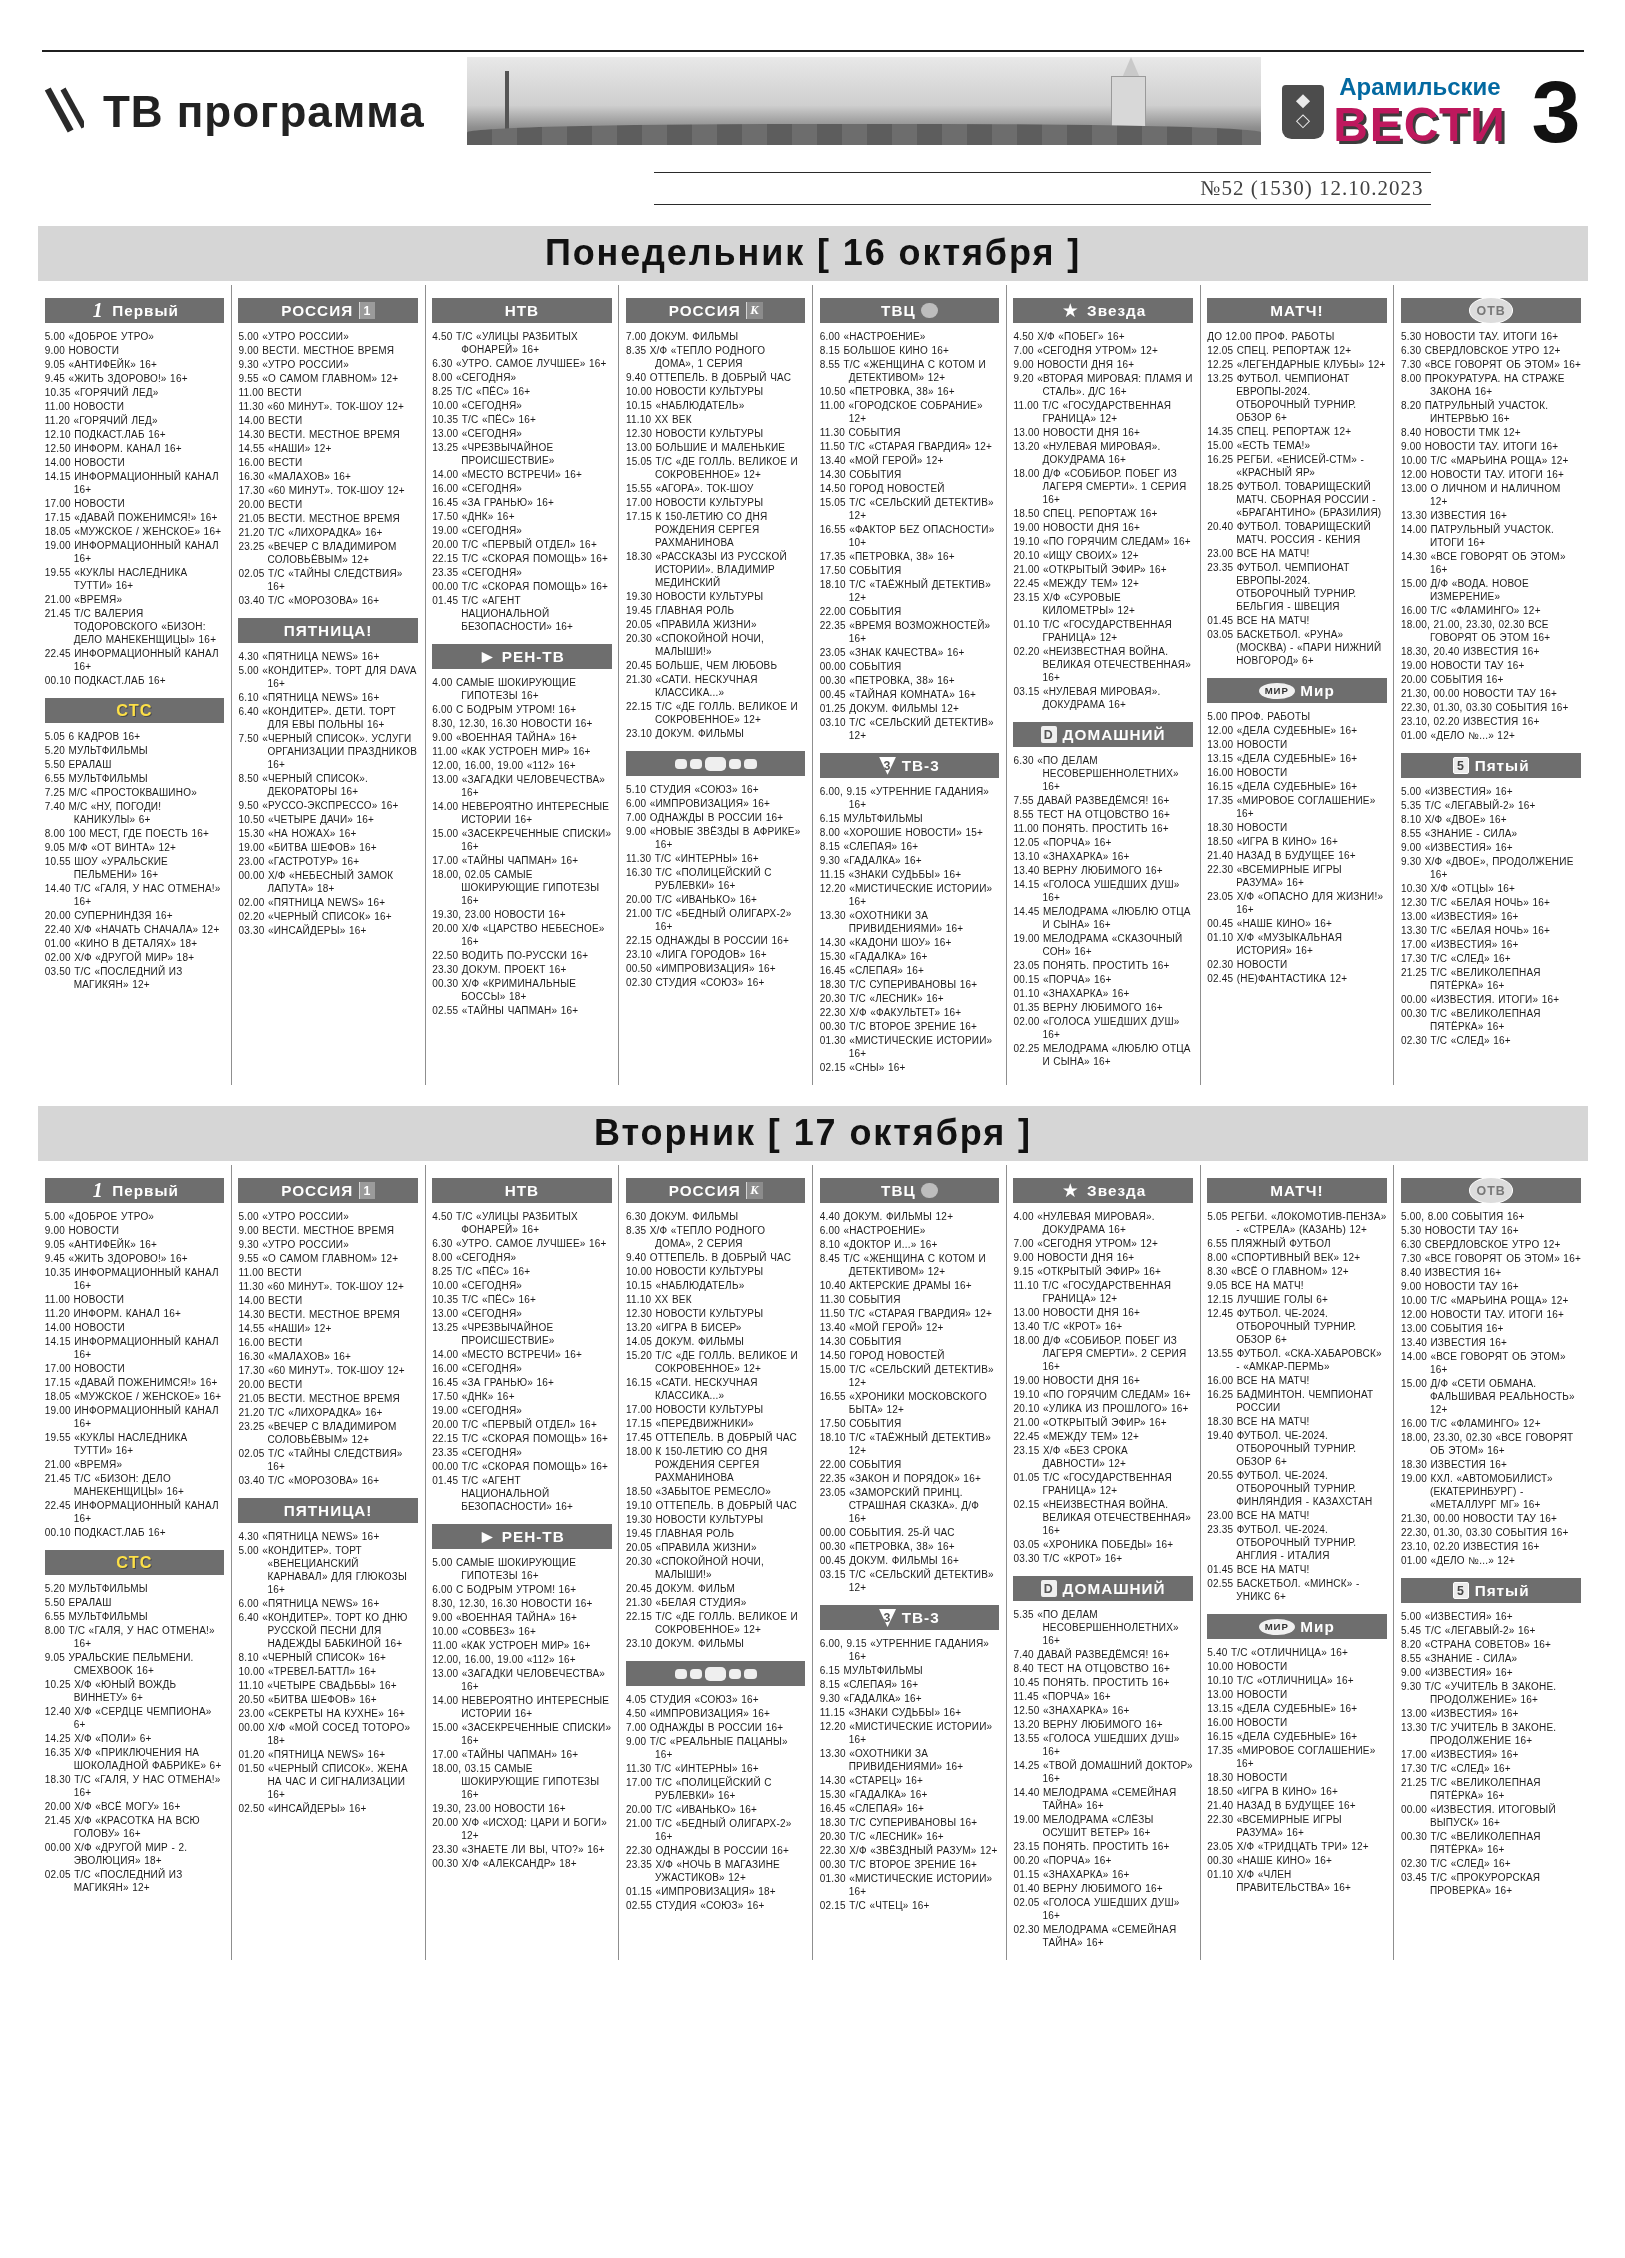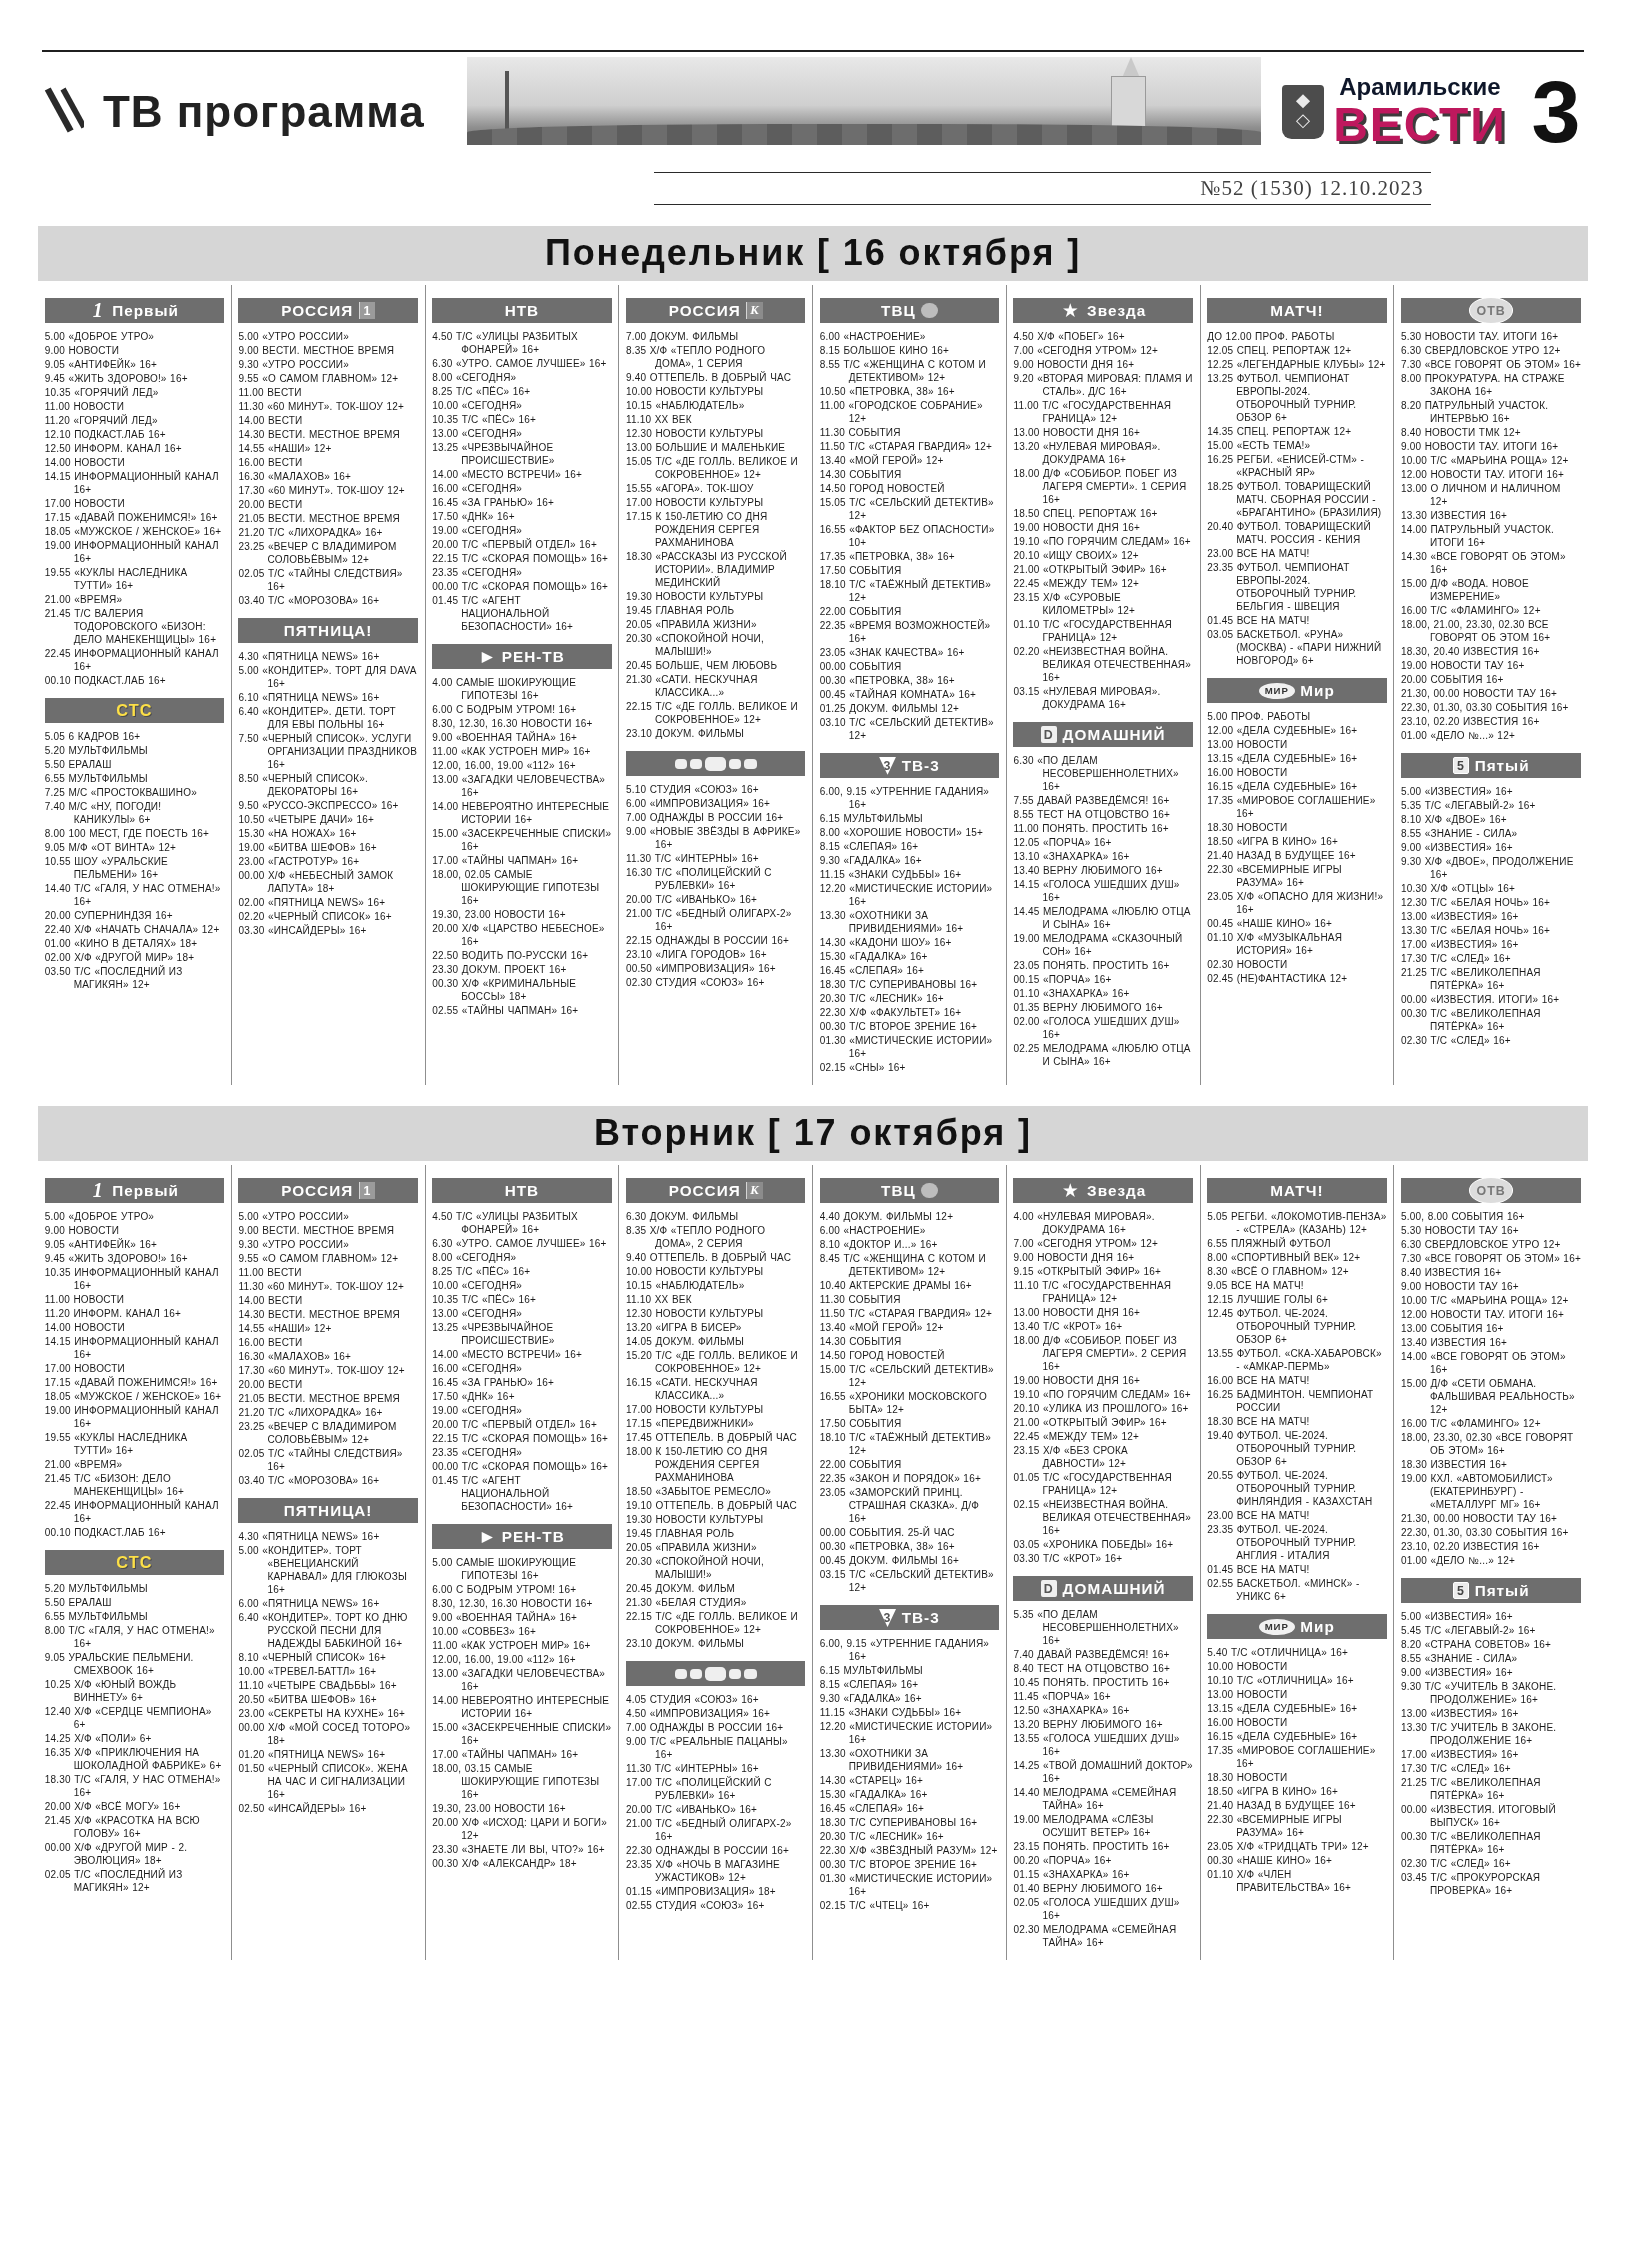"Арамильские" .brand-top { color: #0f172a -> #0369a1 }
